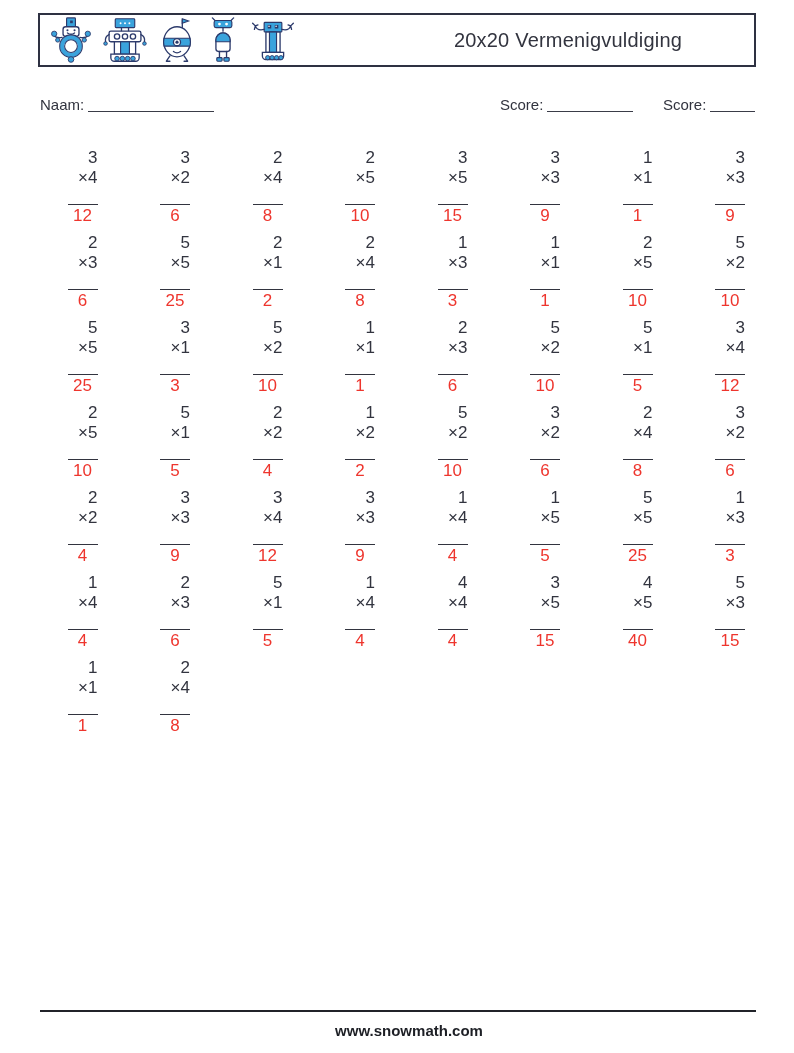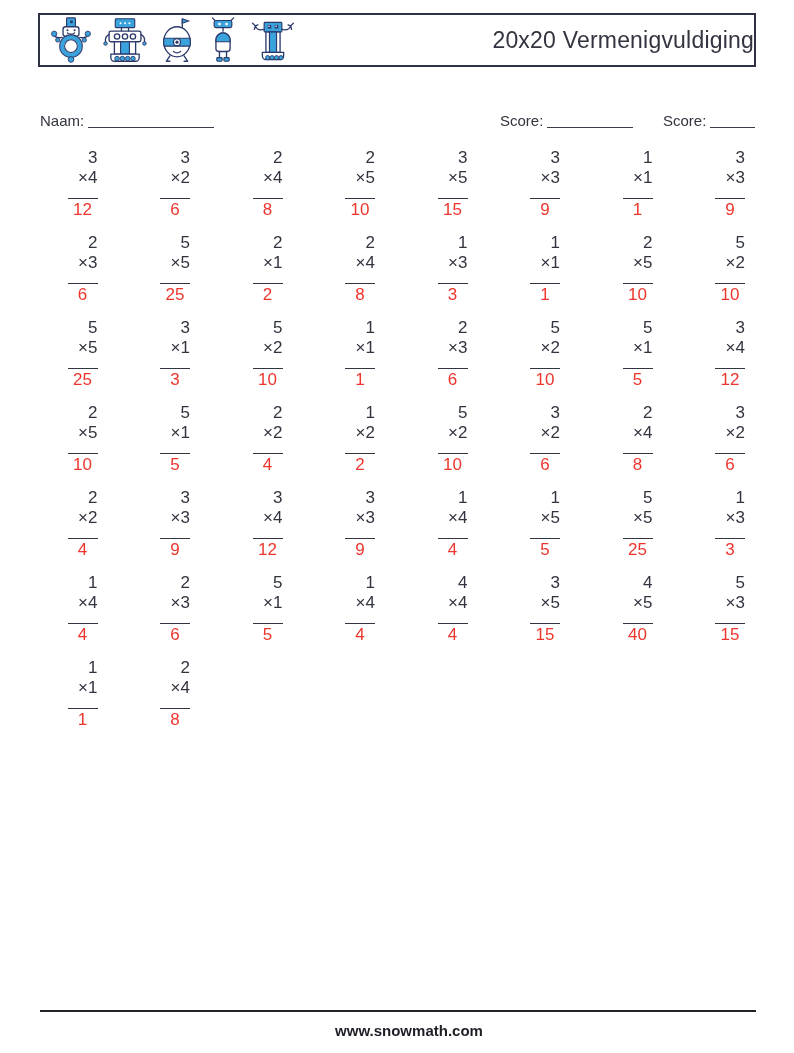"20x20 Vermenigvuldiging" .header-title { font-size: 23px -> 20px; text-align: right -> center }
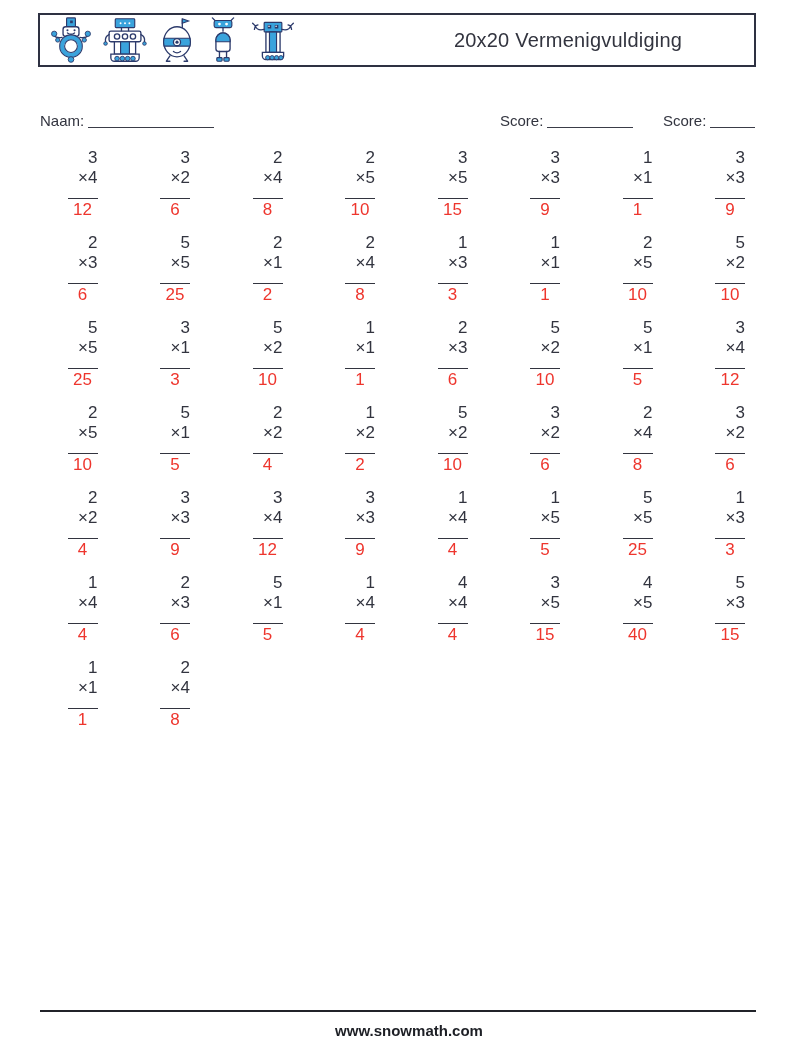"Naam:" .field { margin-top: 16px -> none }
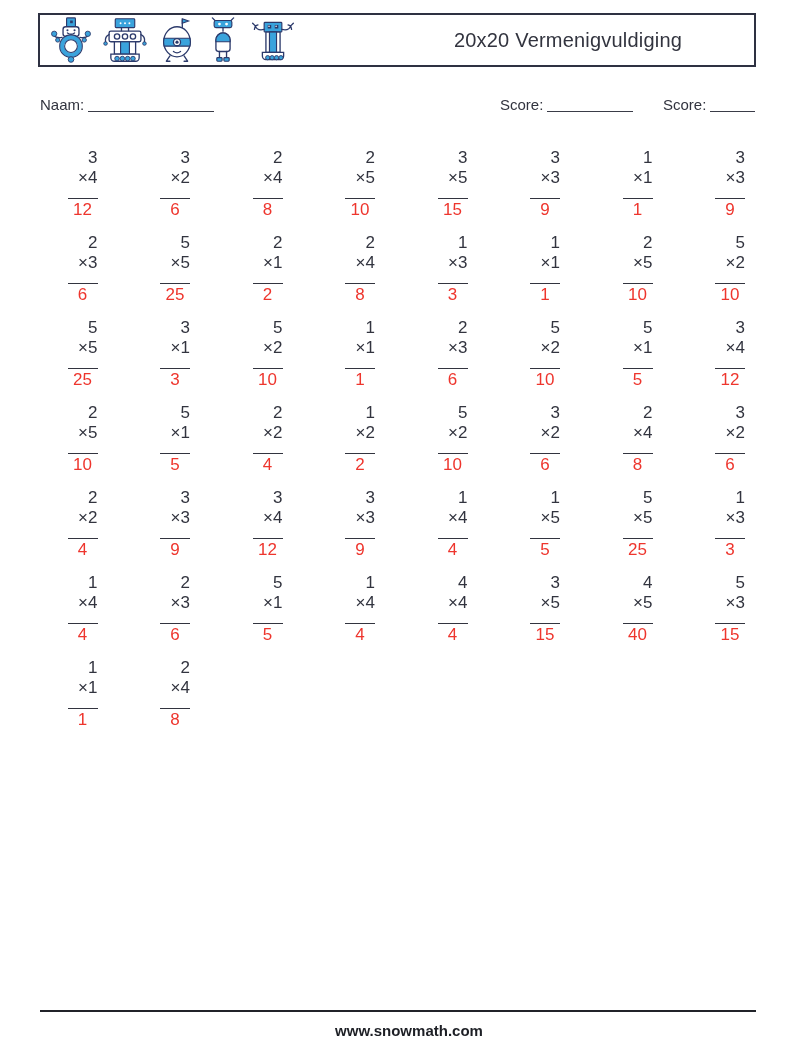"12" .prob .ans { margin-top: 10px -> 16px }
